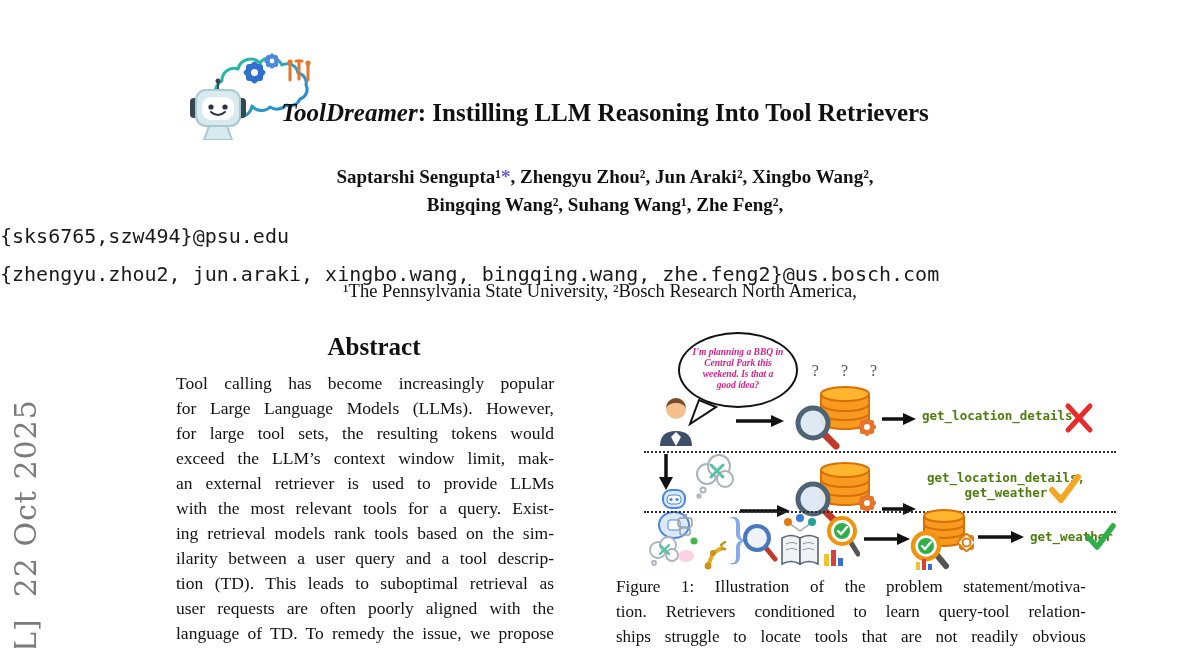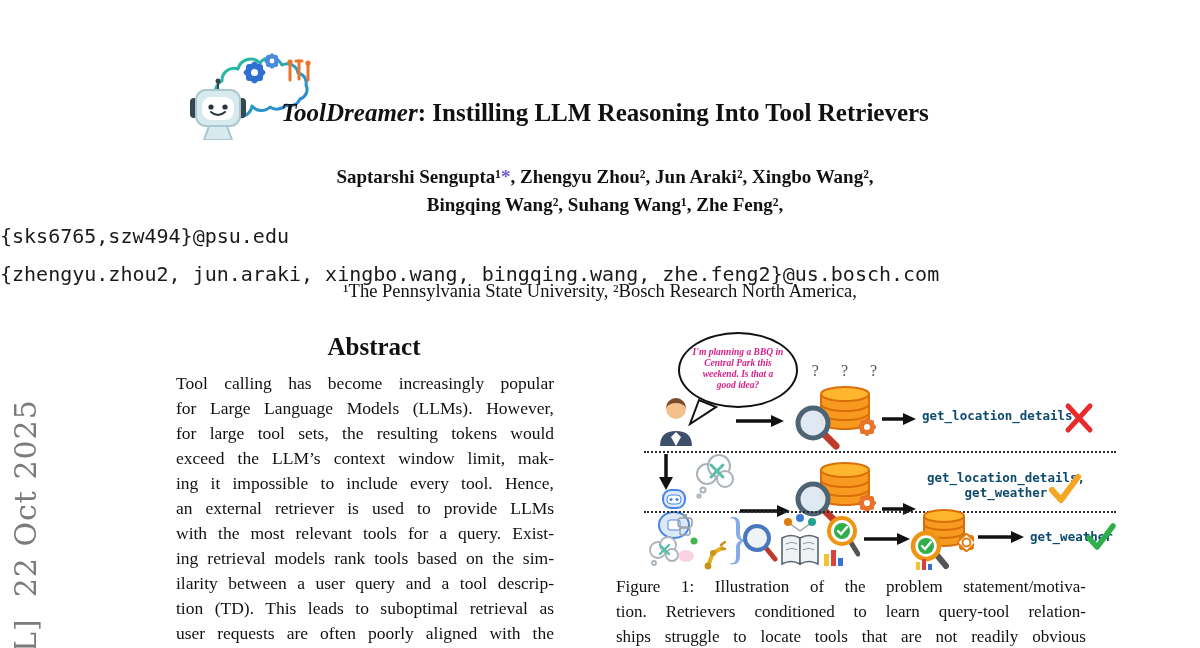"get_location_details" .toolname { color: #0c4a6e -> #4d7c0f }
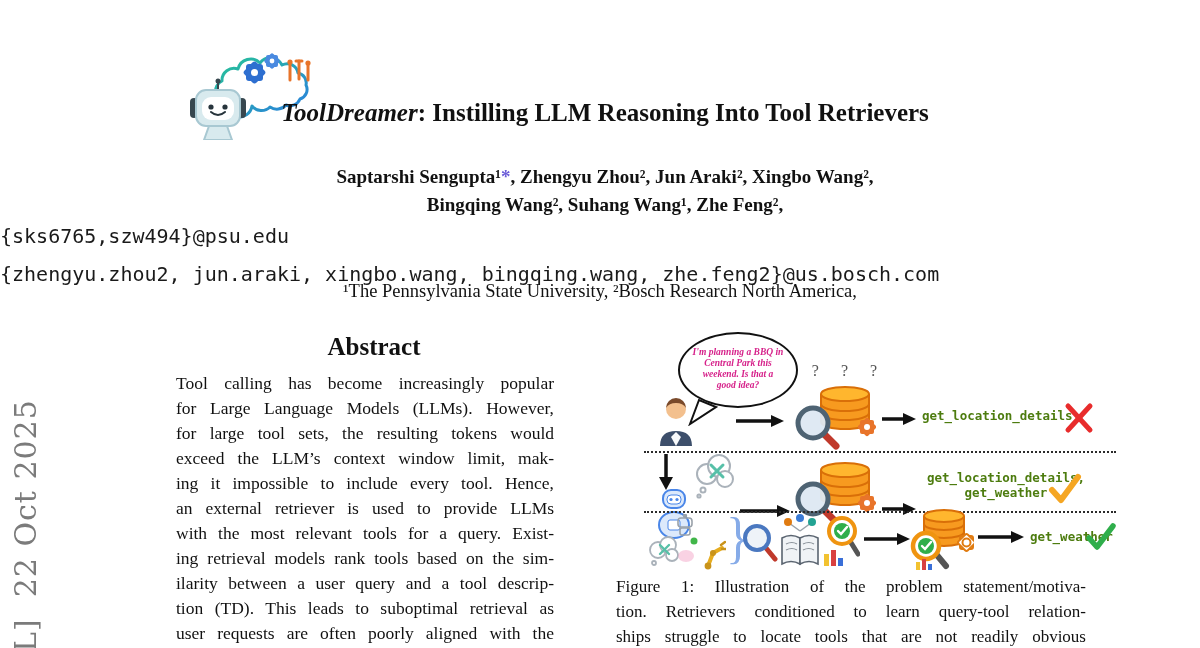"ing it impossible to include" div.ln { html: <div>ing it impossible to include every tool. Hence,</div> -> none }
